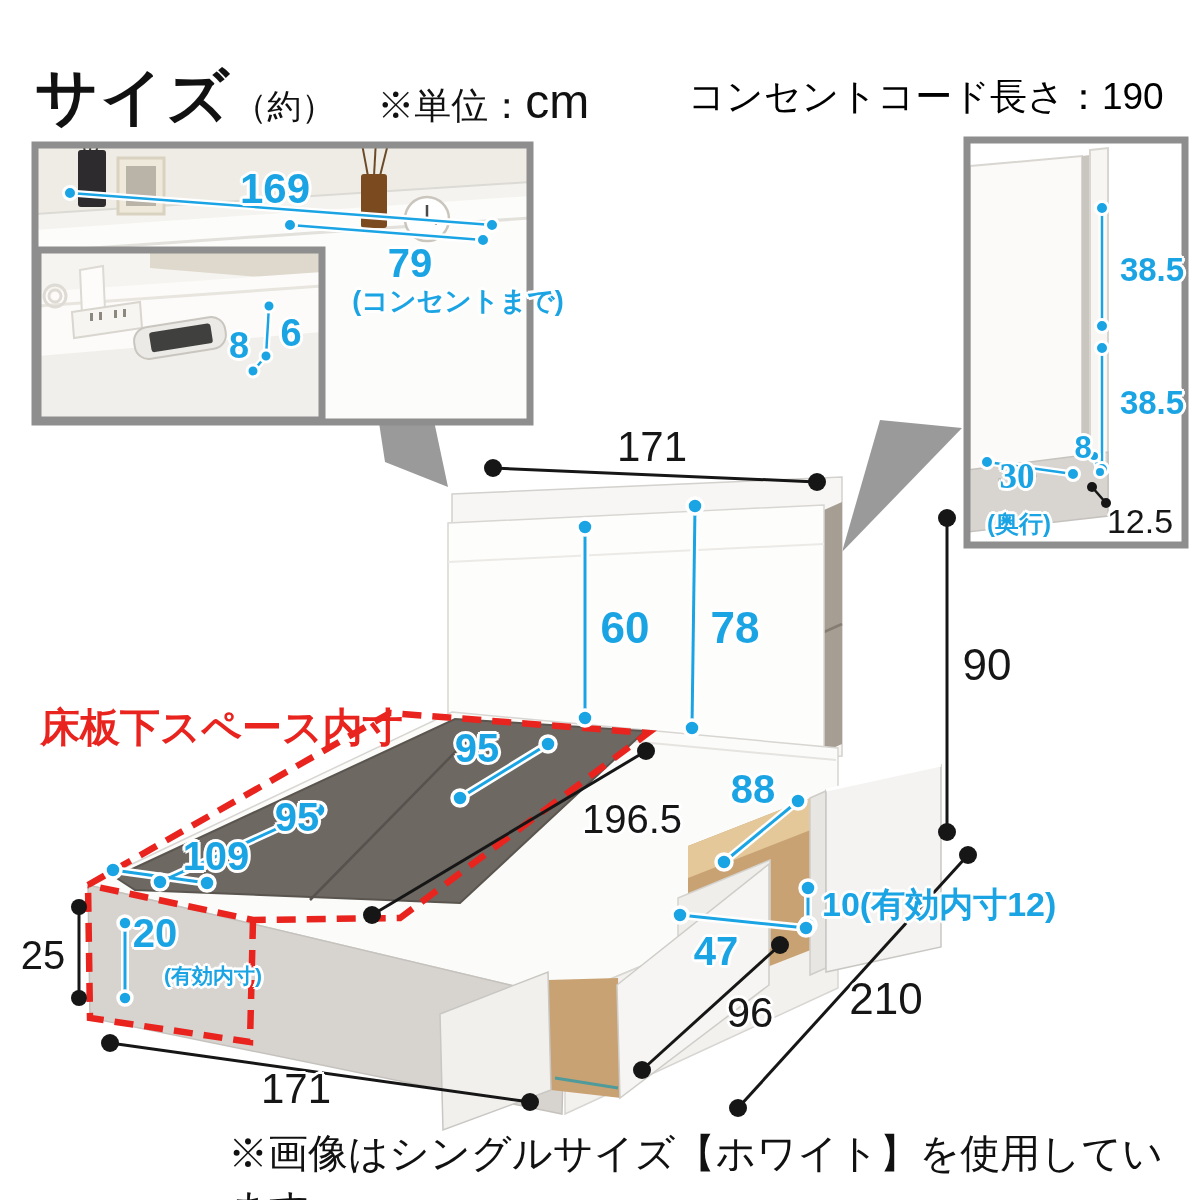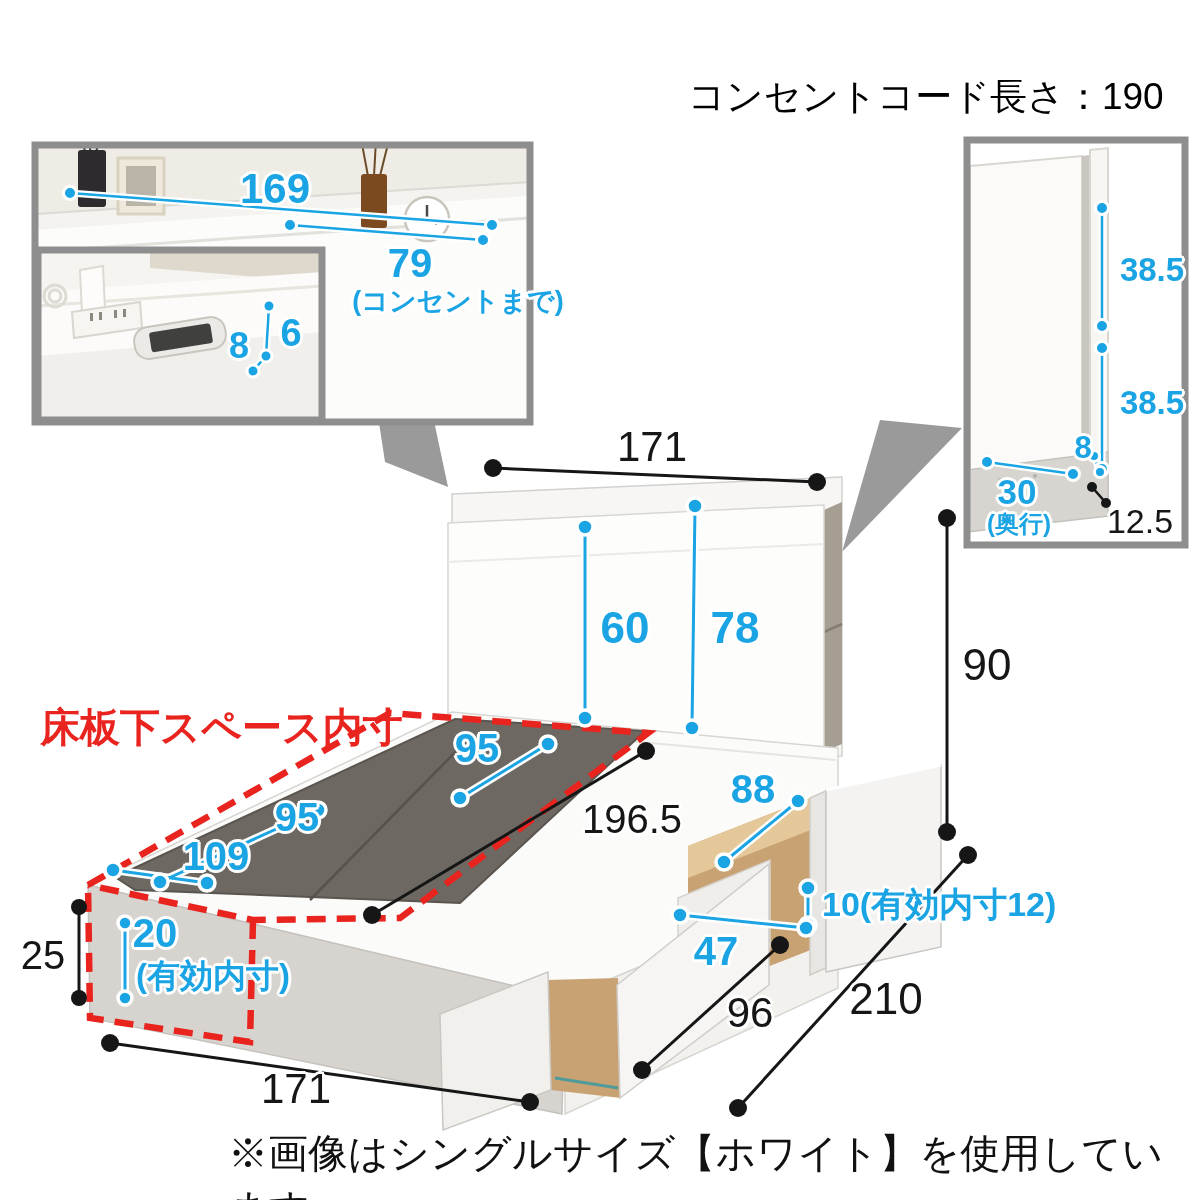"サイズ" div.title-row { html: none -> <div> <span>サイズ</span> <span>（約）</span> <span>※単位：</span> <span>cm</span> </div> }
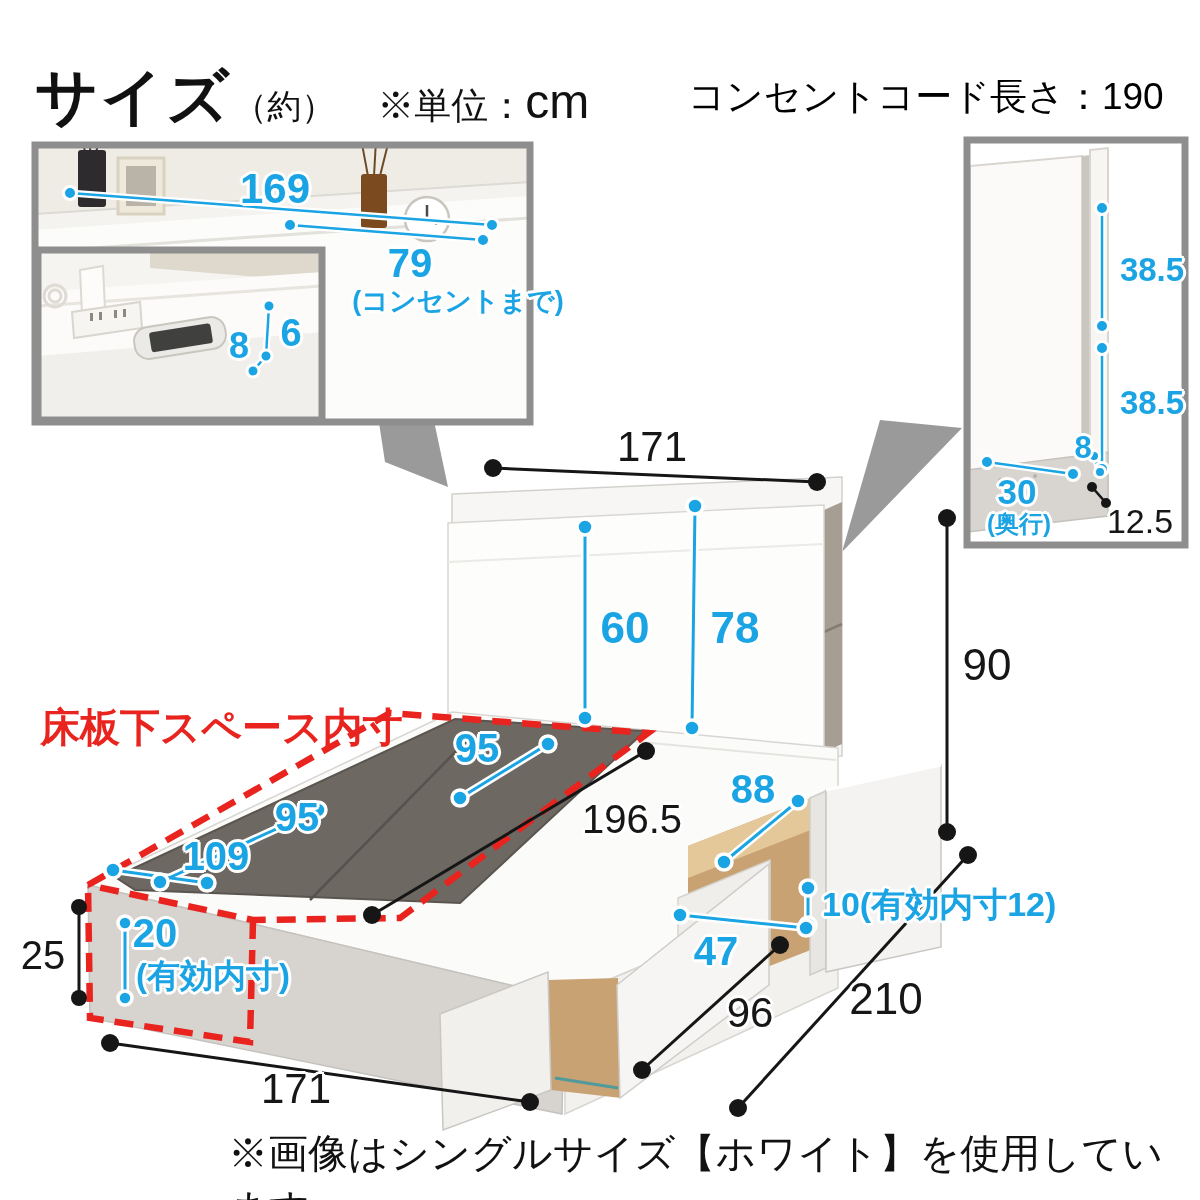"30" div.lbl { font-family: none -> Liberation Serif, serif; top: 491px -> 476px }
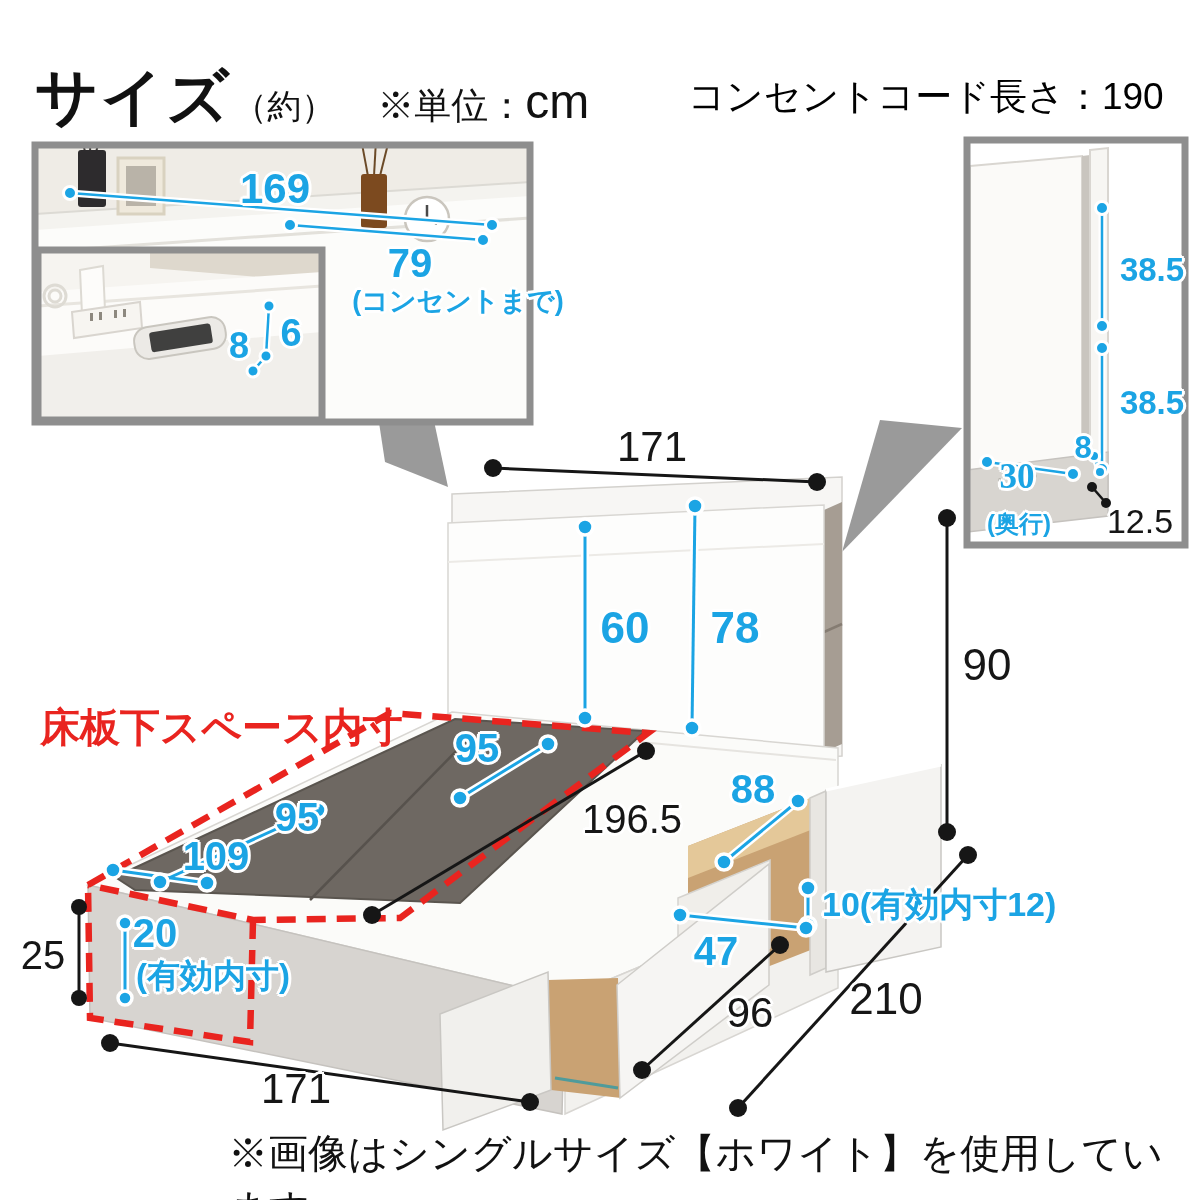"(有効内寸)" div.lbl { font-size: 33px -> 21px }
